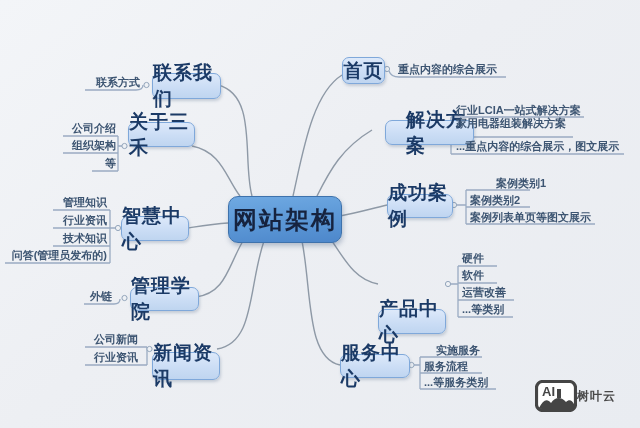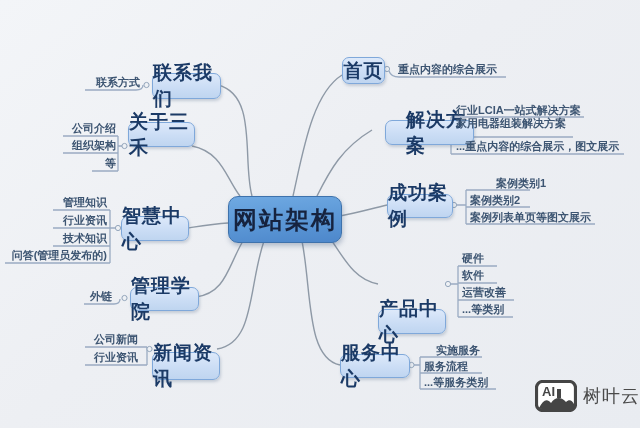"树叶云" #wm-text { font-size: 18px -> 12px; font-weight: normal -> bold; margin-left: 6px -> none }
